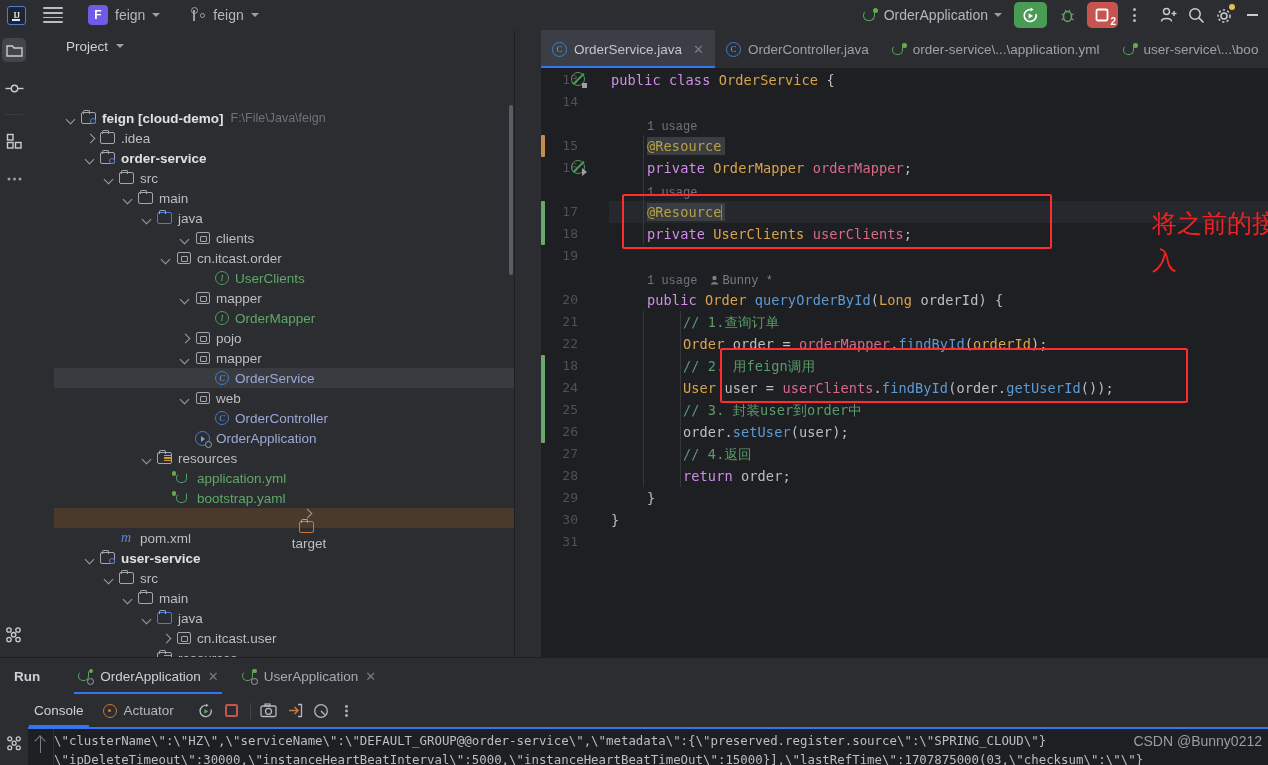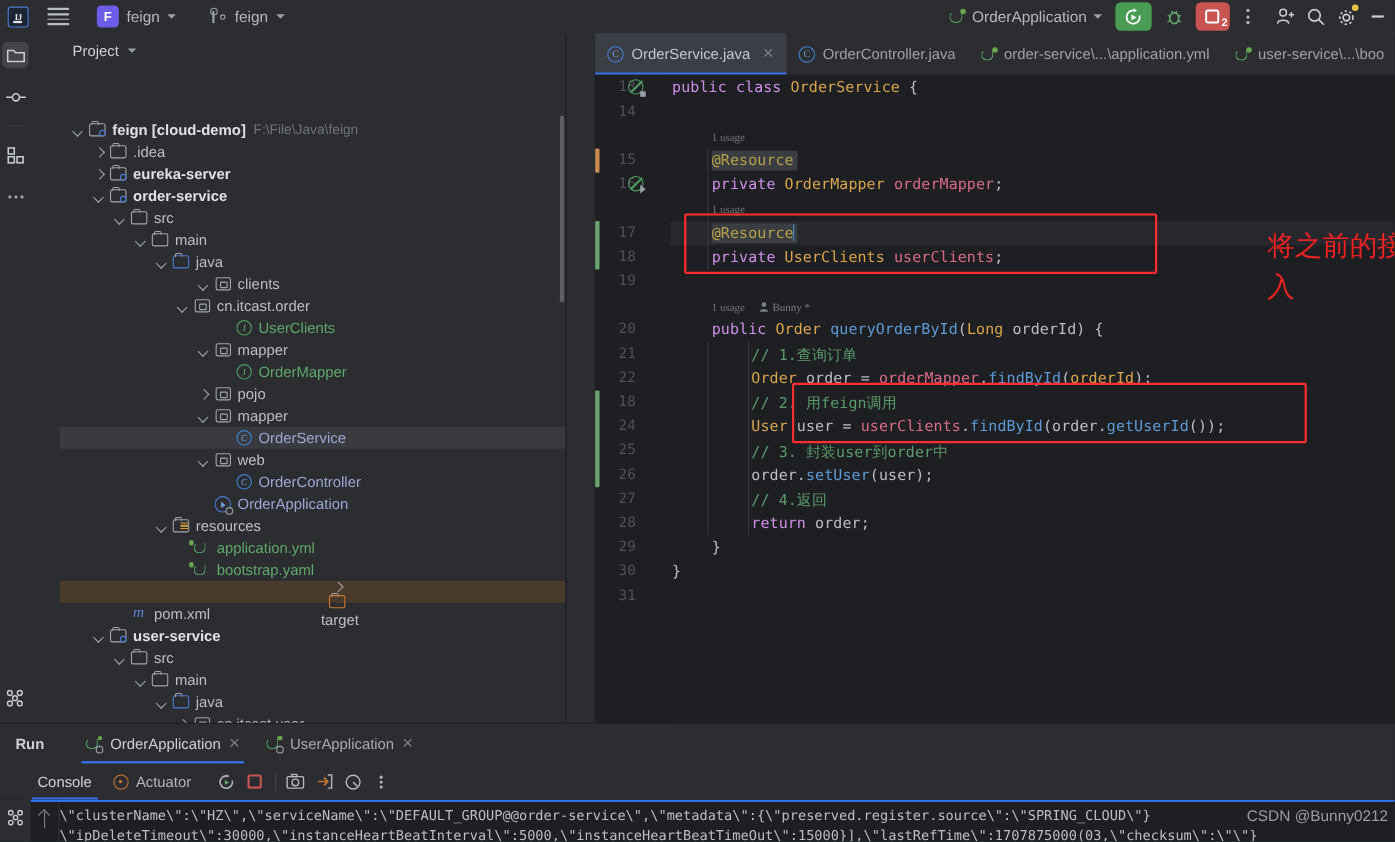"1 usage" .hint { font-family: Liberation Serif, serif -> Liberation Mono, monospace; font-size: 10px -> 12px }
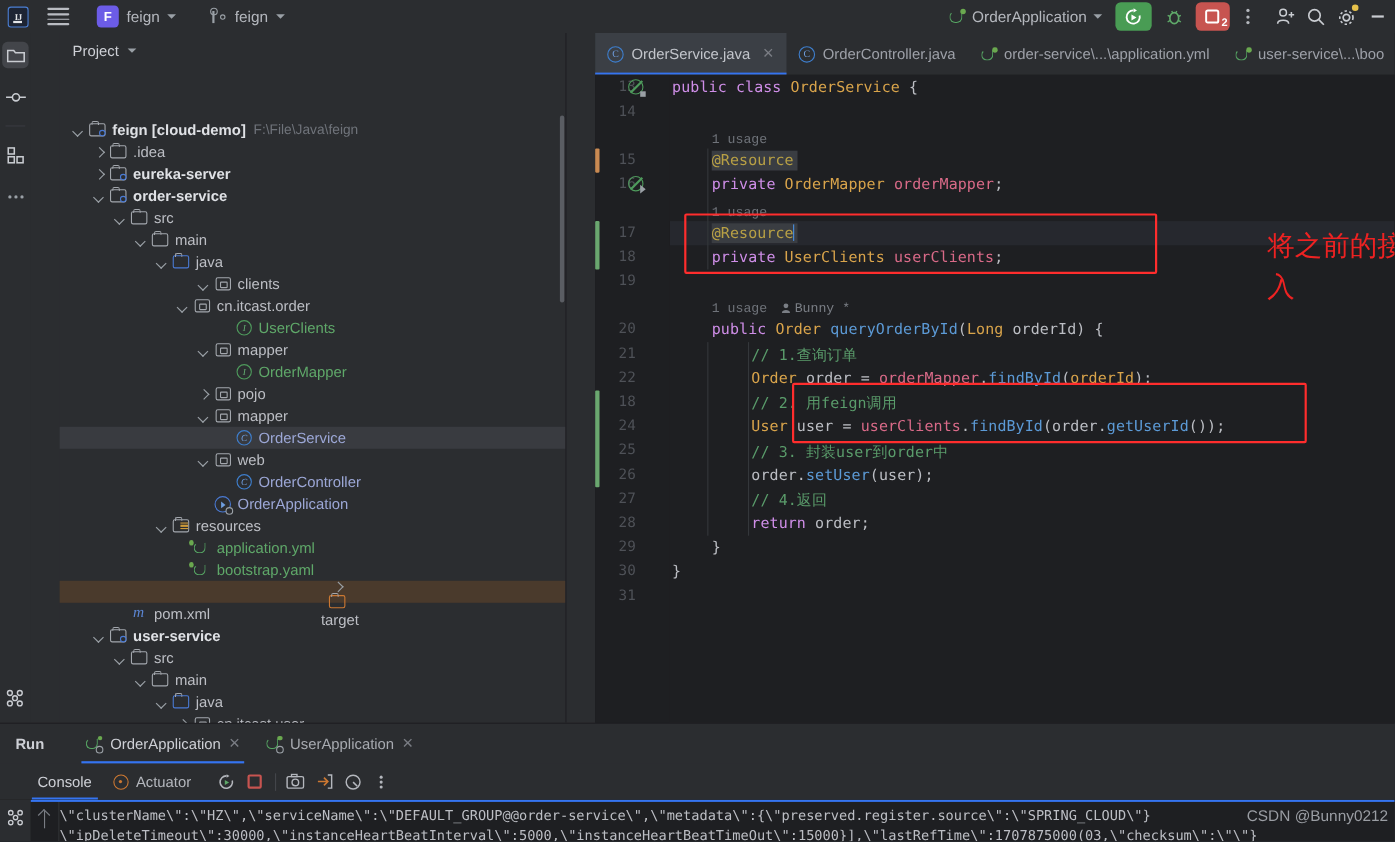"eureka-server" div.trow { html: <div> <span></span> <span> <i> <i></i> </i> </span> <span>eureka-server</span> </div> -> none }
